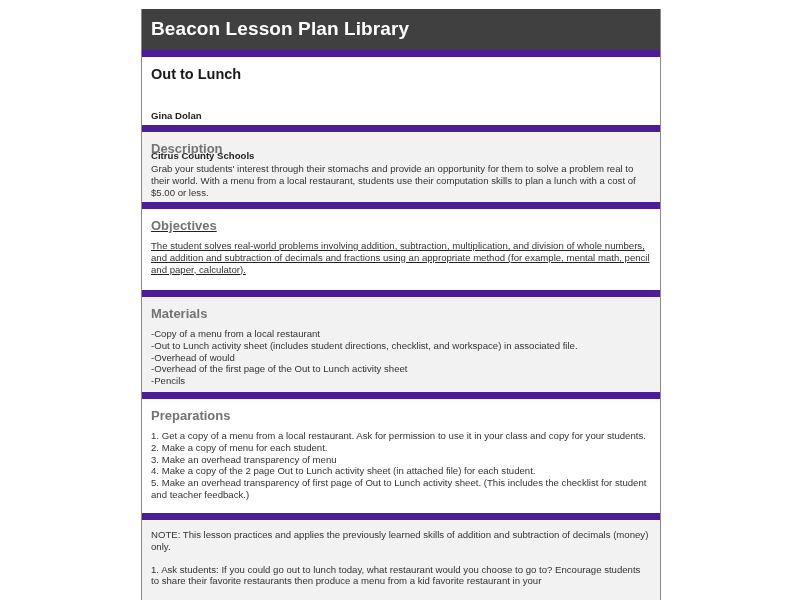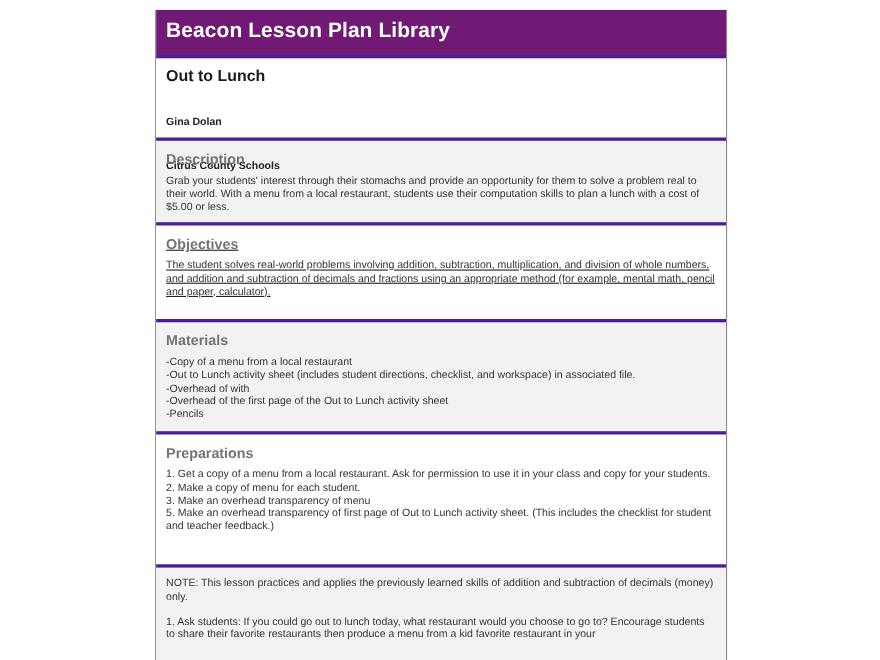"Beacon Lesson Plan Library" .banner { background: #701a75 -> #404040 }
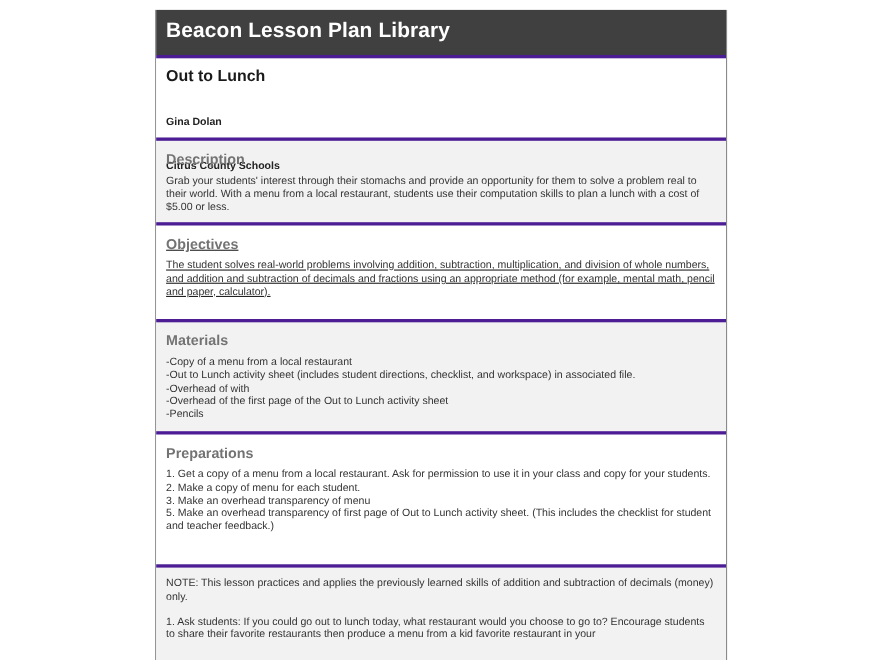"Out to Lunch" .section { border-top: 3px solid #4c1d95 -> 7px solid #4c1d95 }
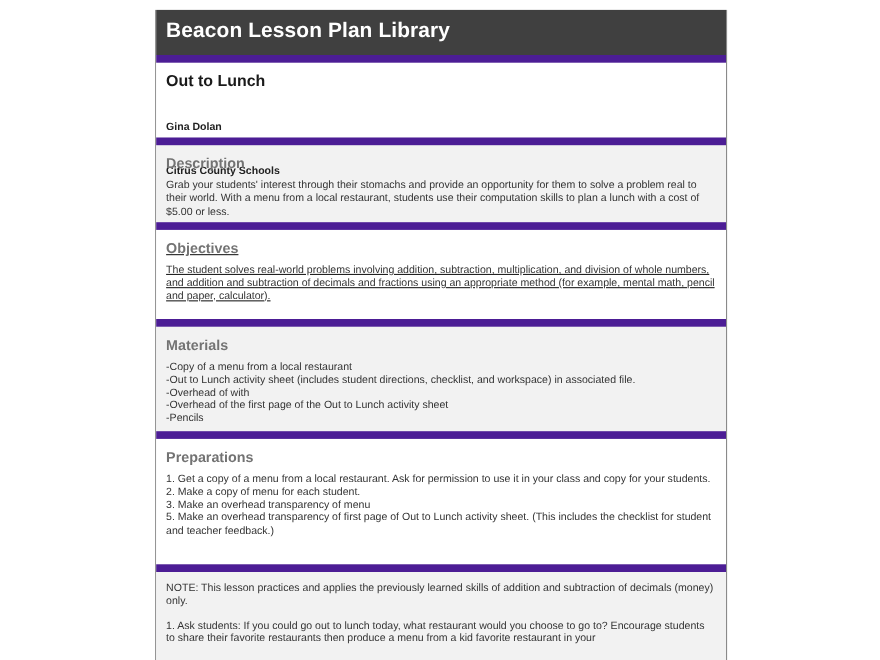"-Overhead of with" div.line { text: with -> would }
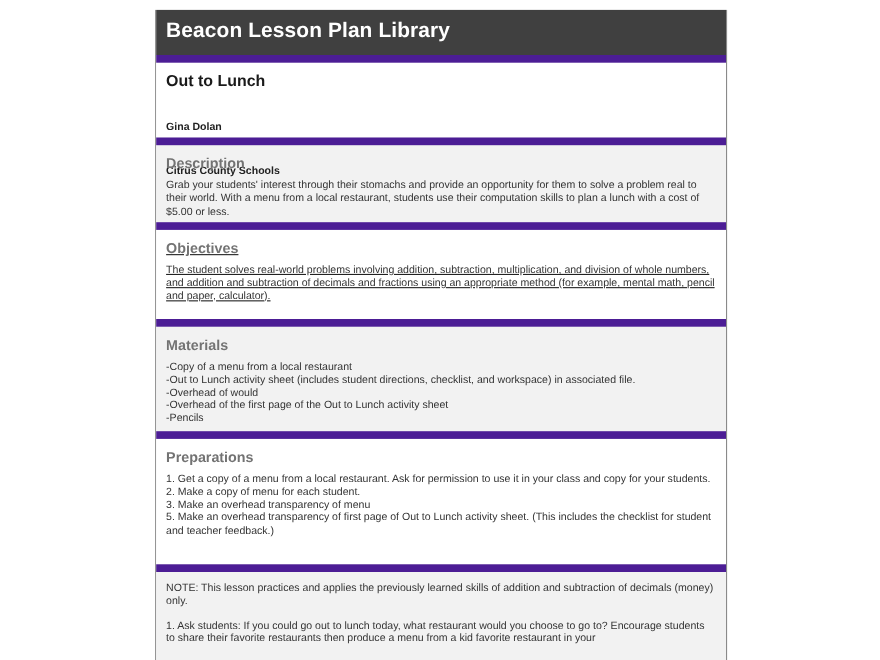"4. Make a copy of" div.line { html: none -> <div>4. Make a copy of the 2 page Out to Lunch activity sheet (in attached file) for each student.</div> }
